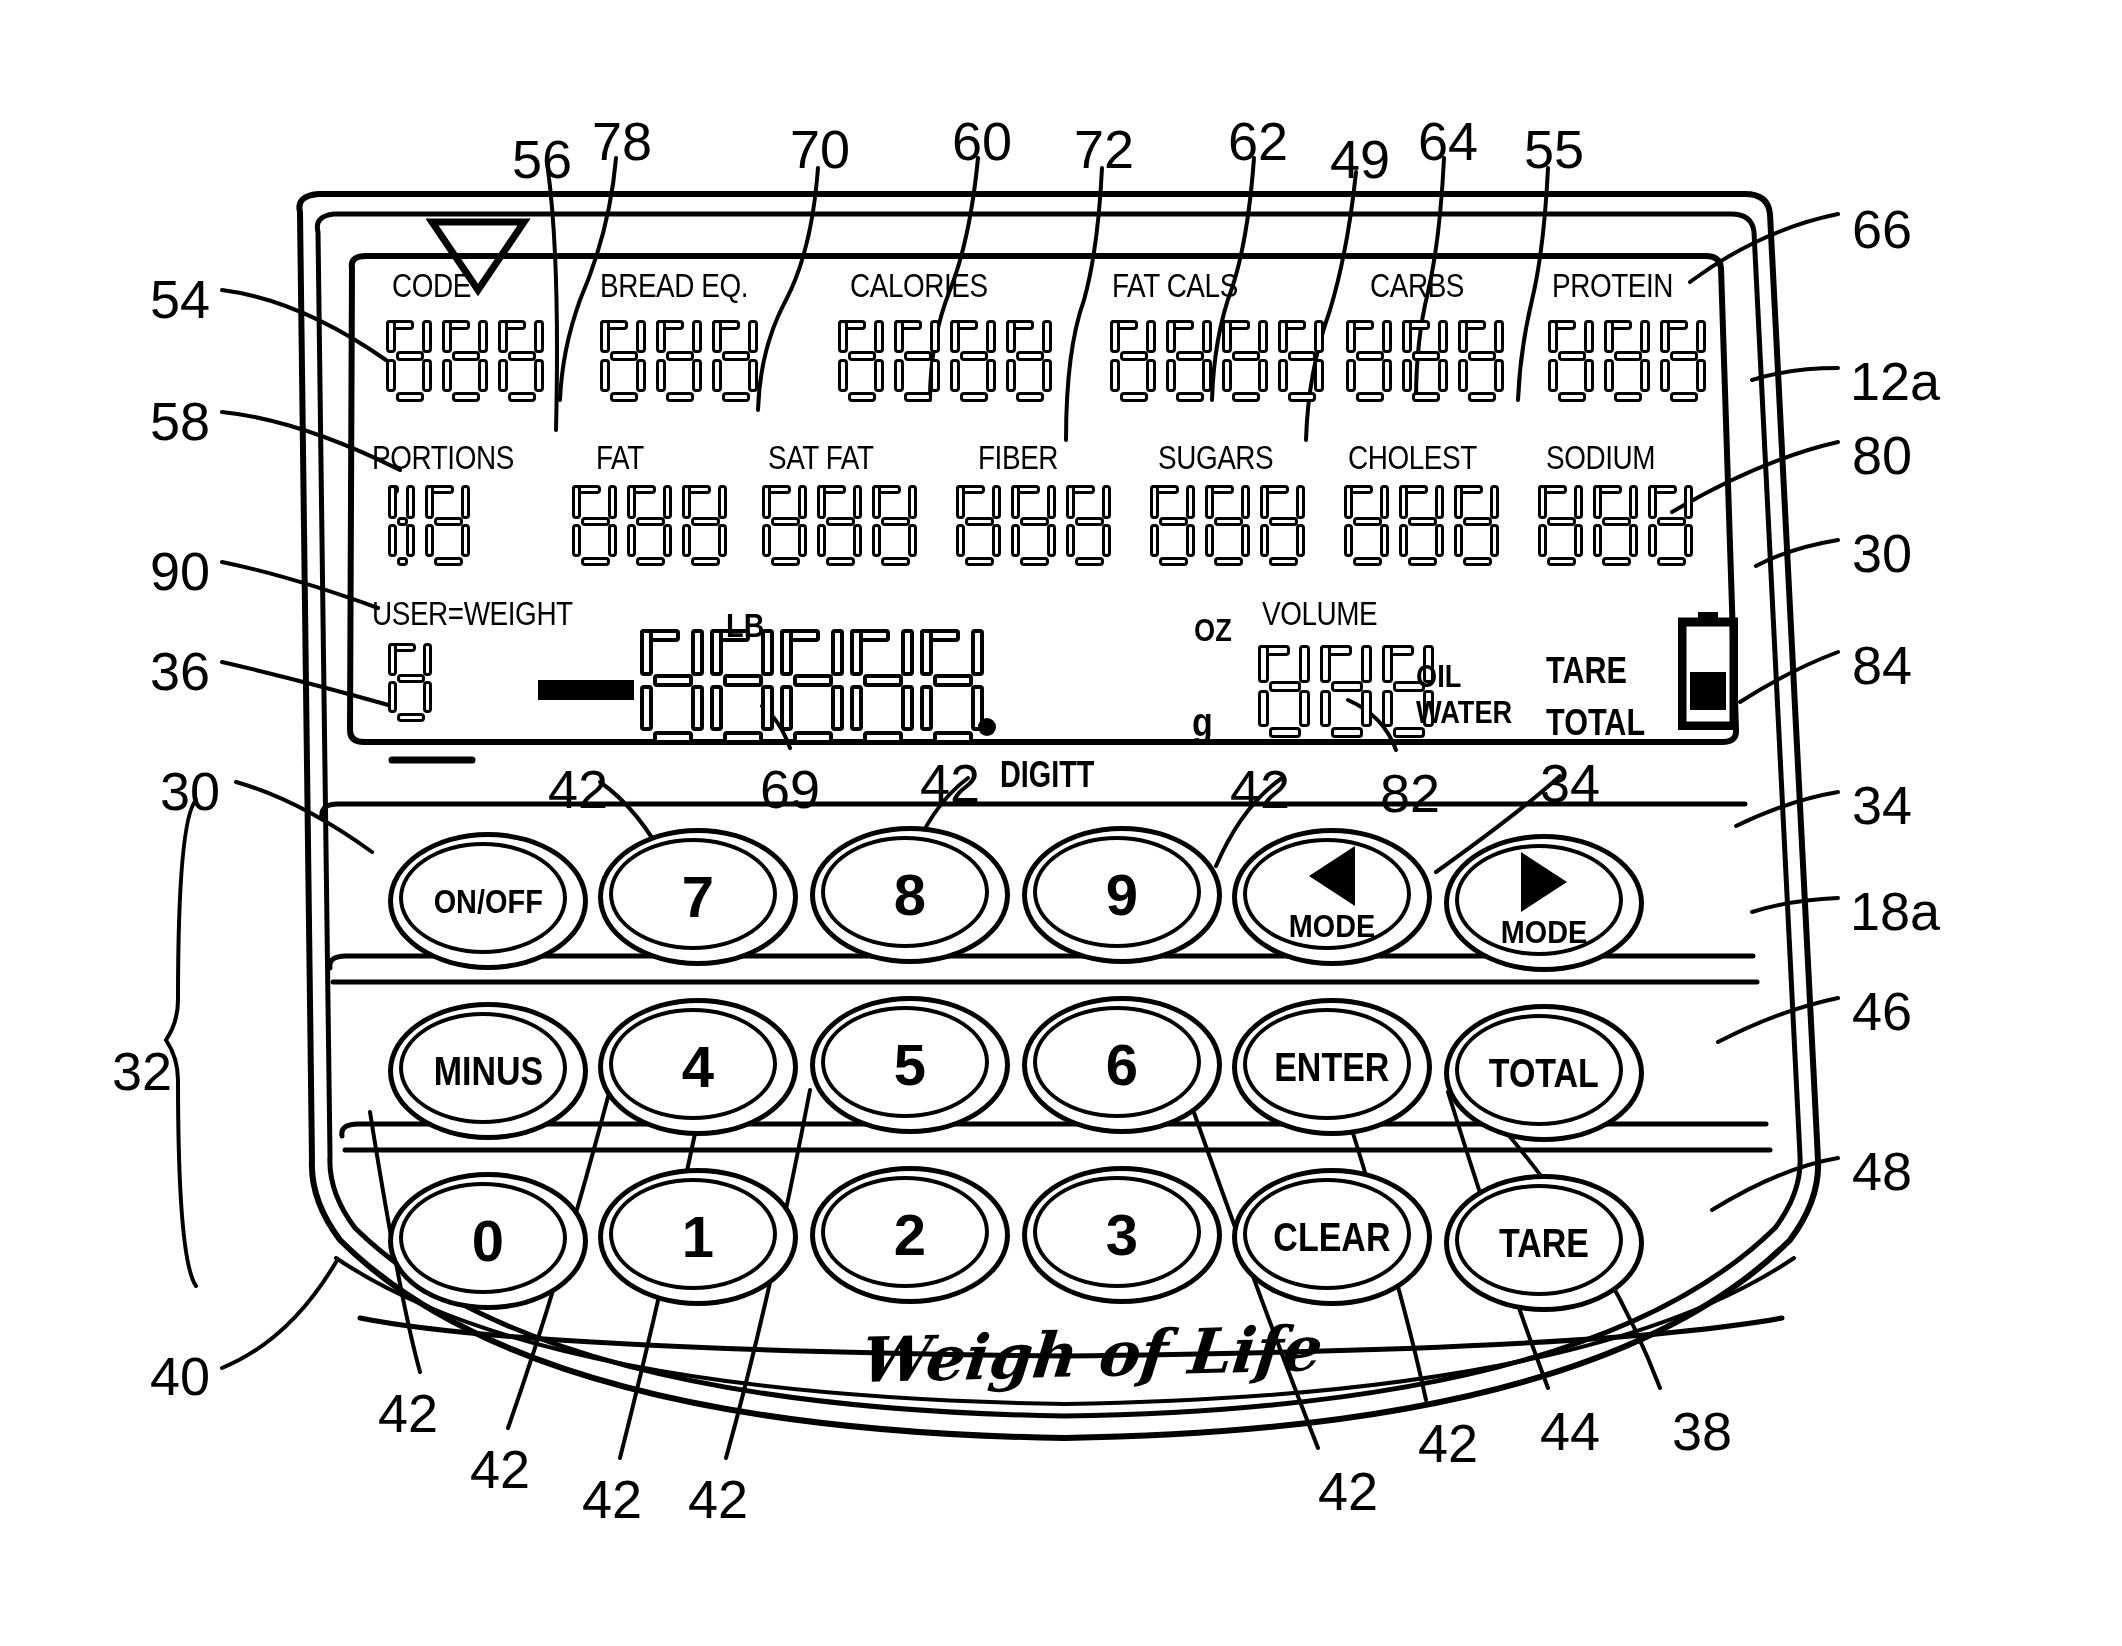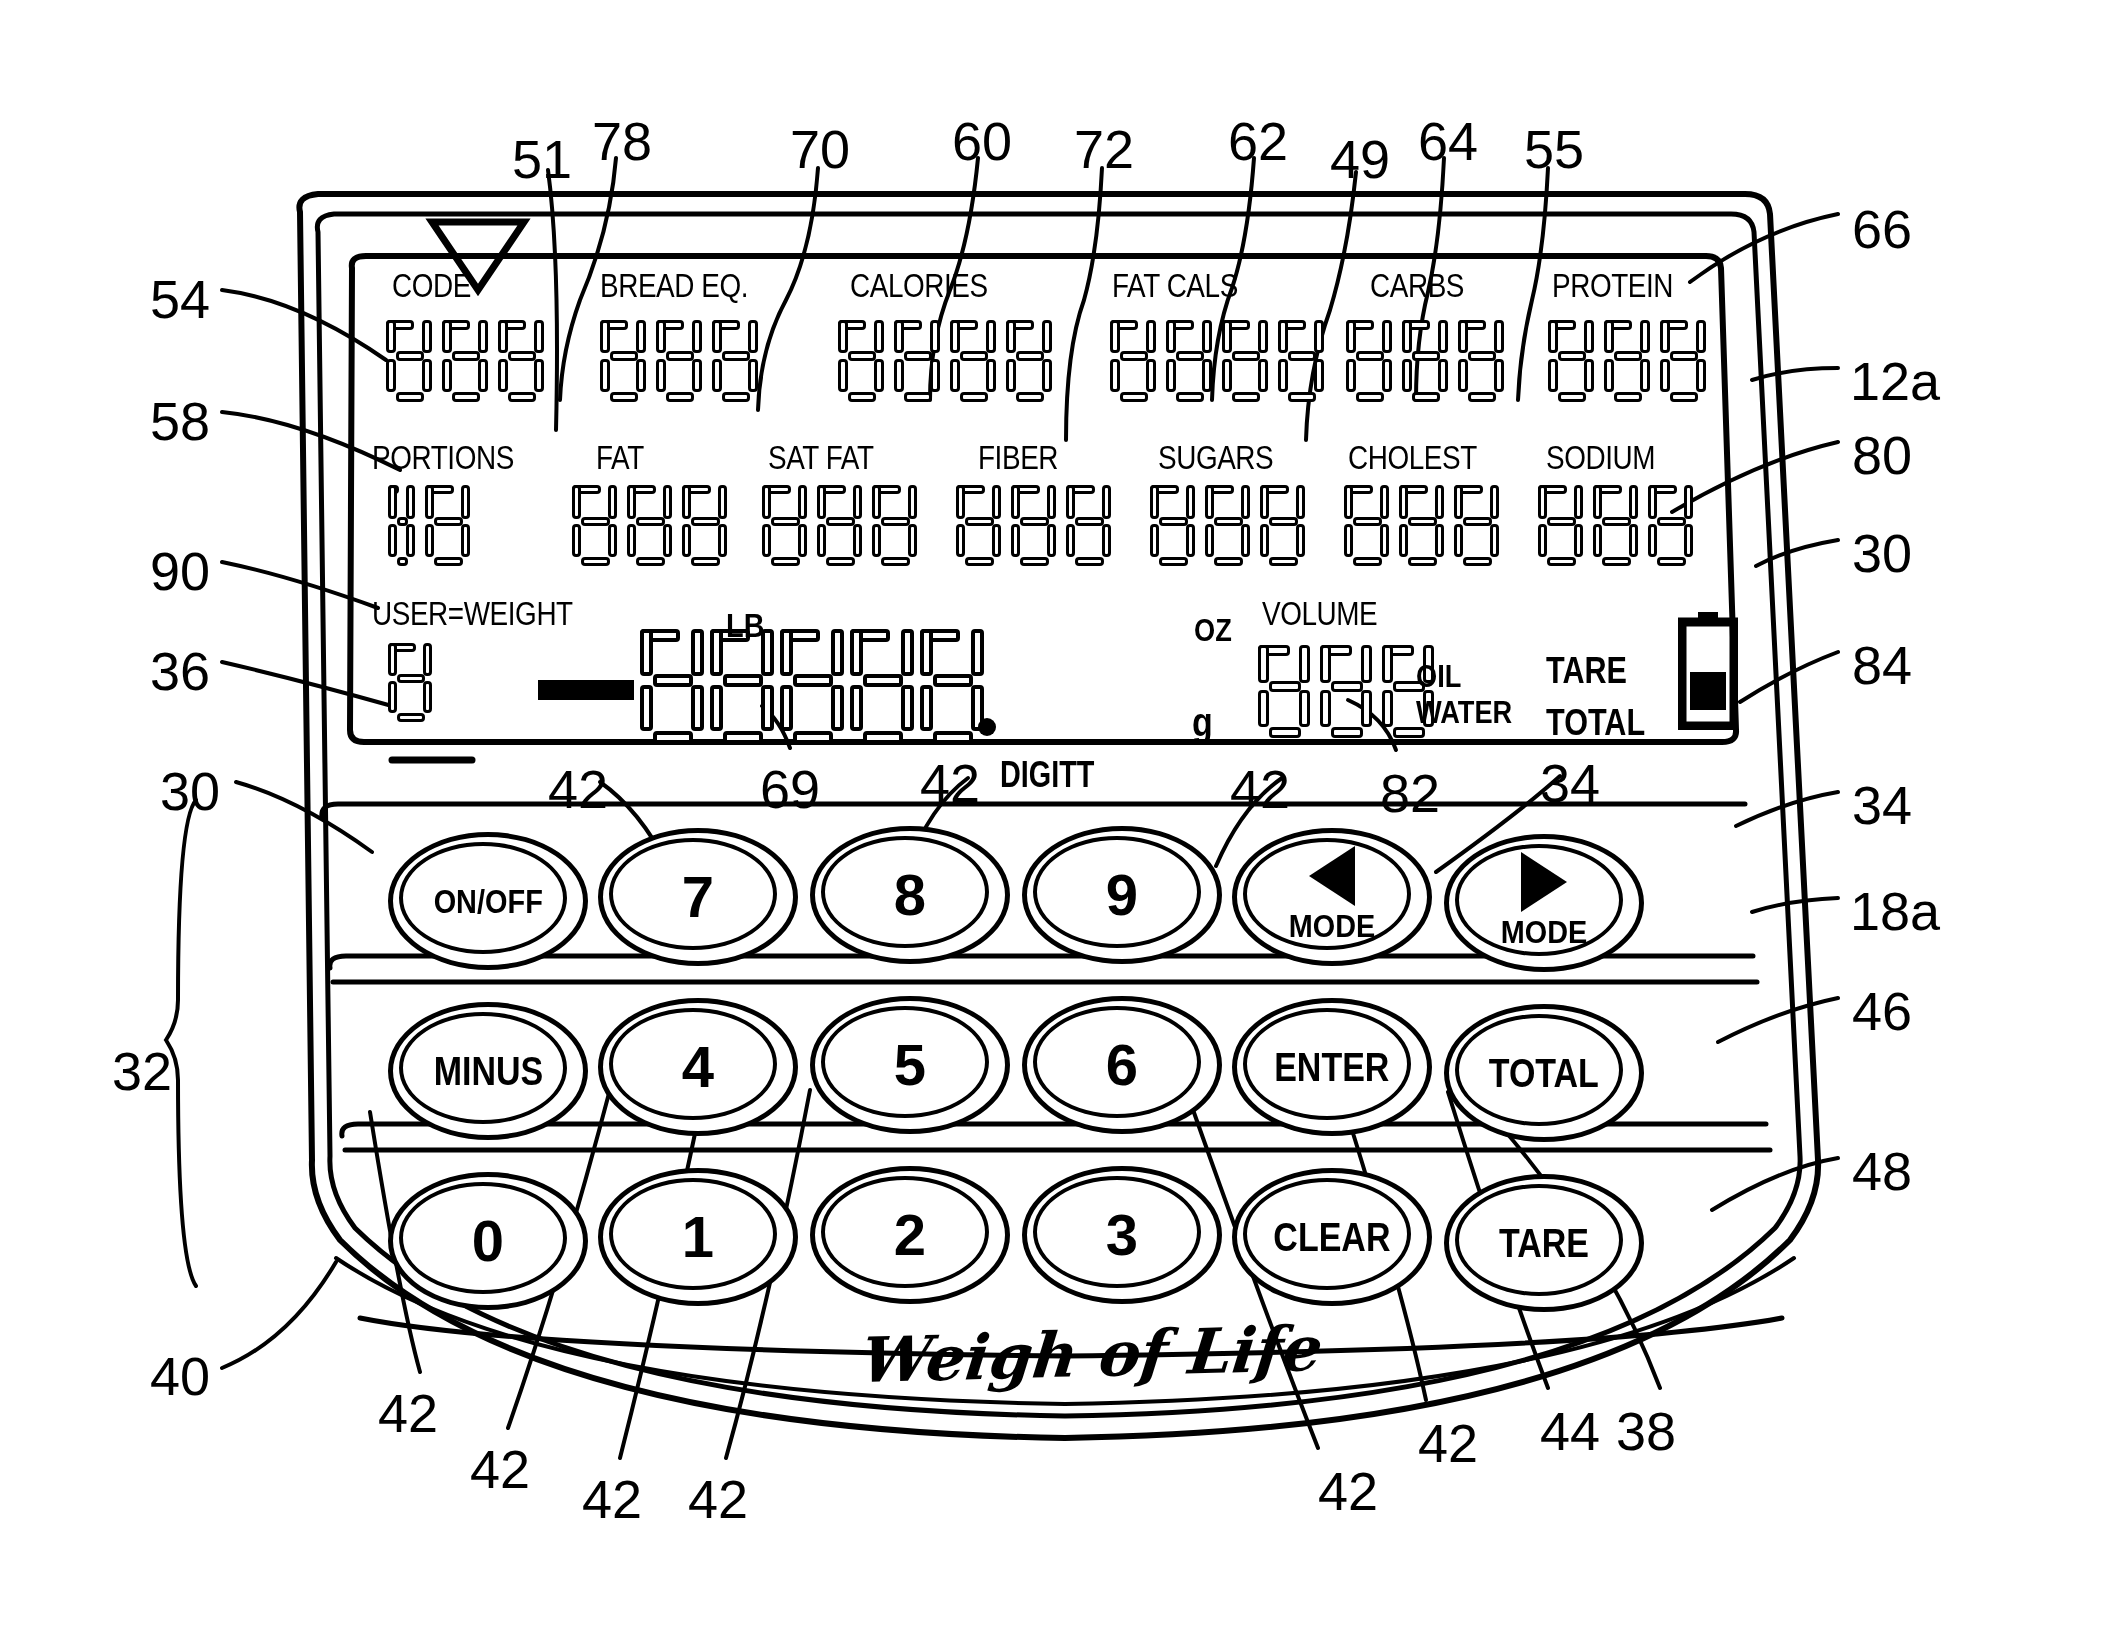"51" div.refnum { text: 51 -> 56 }
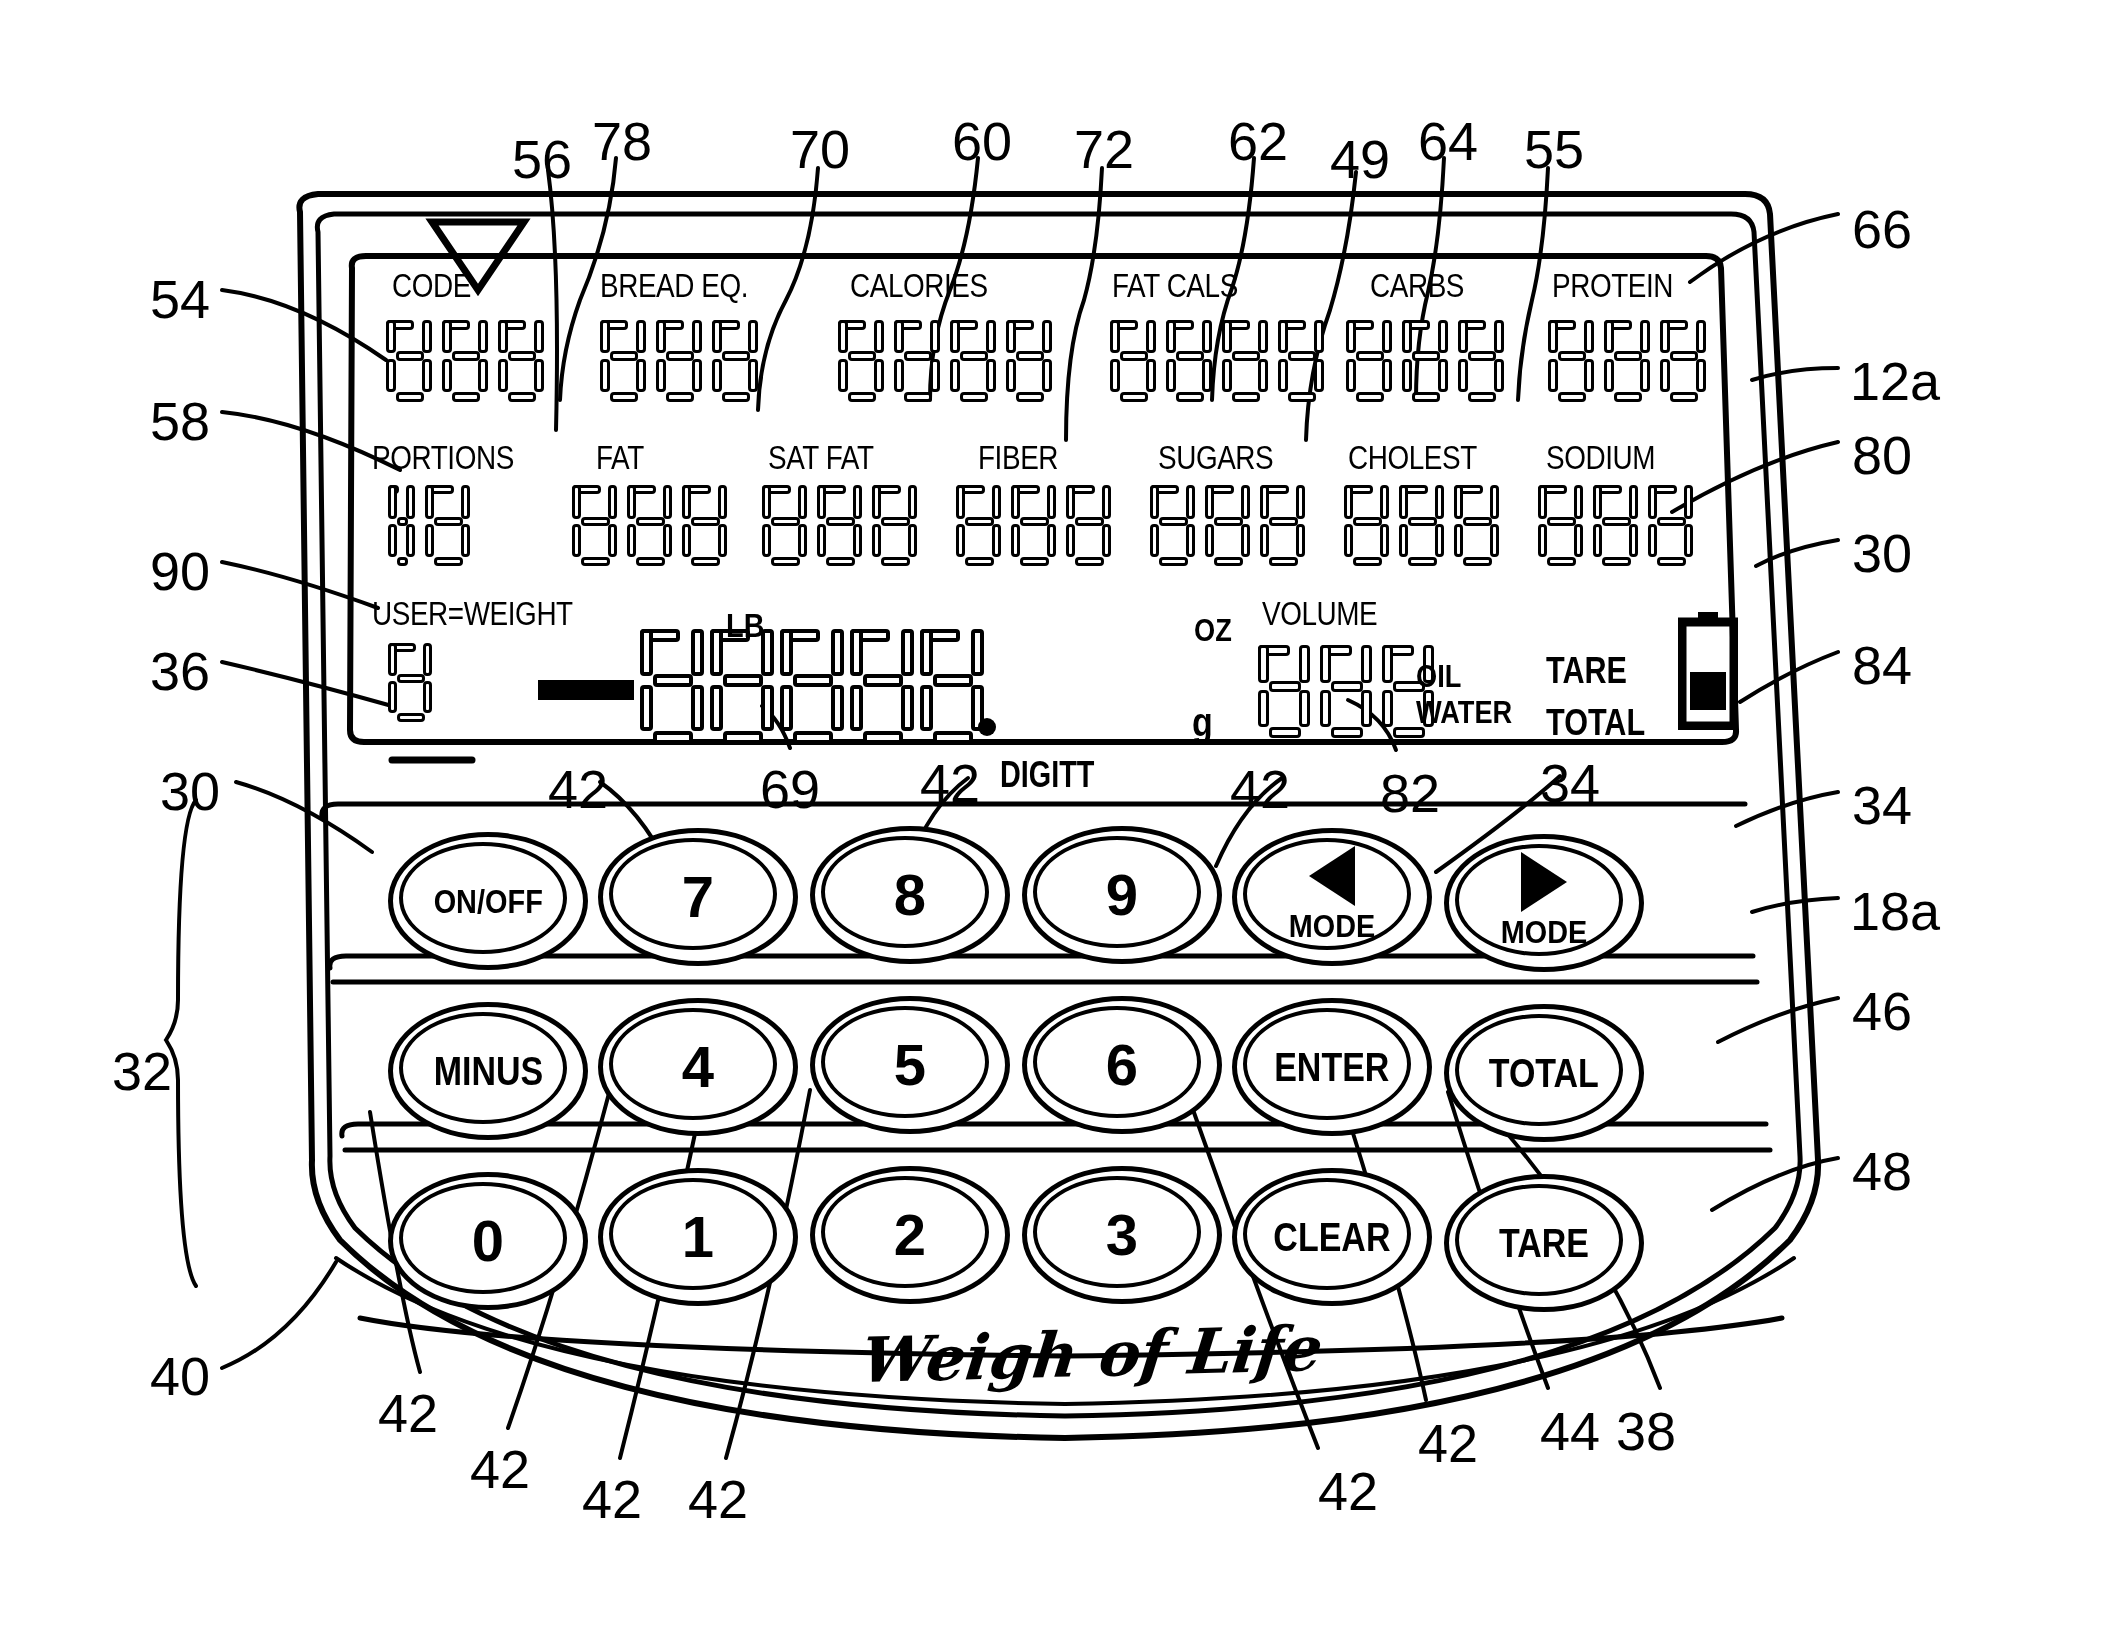"38" div.refnum { left: 1616px -> 1672px }
